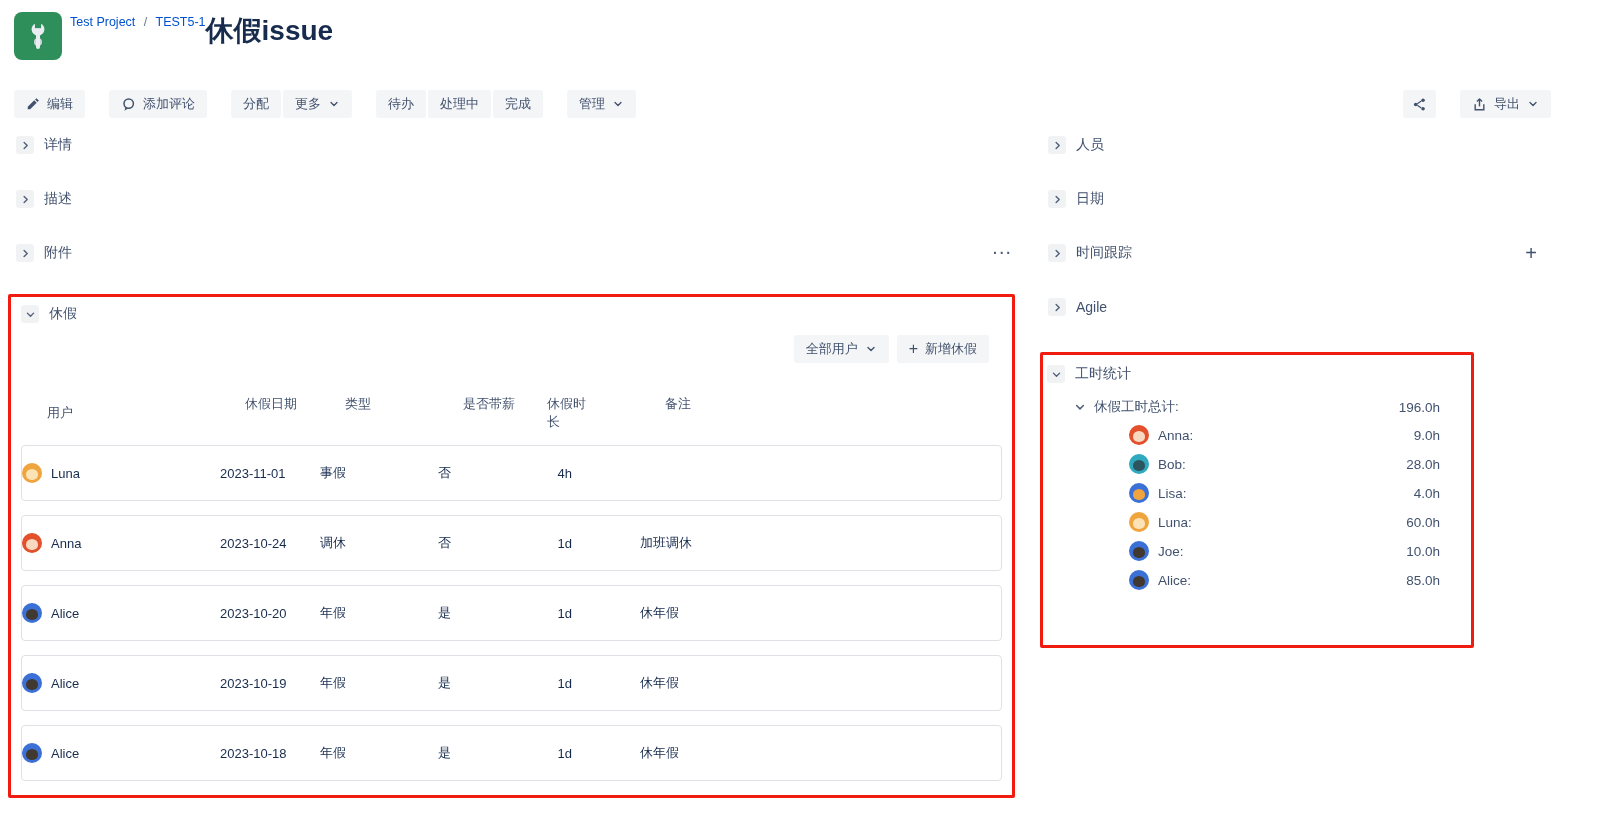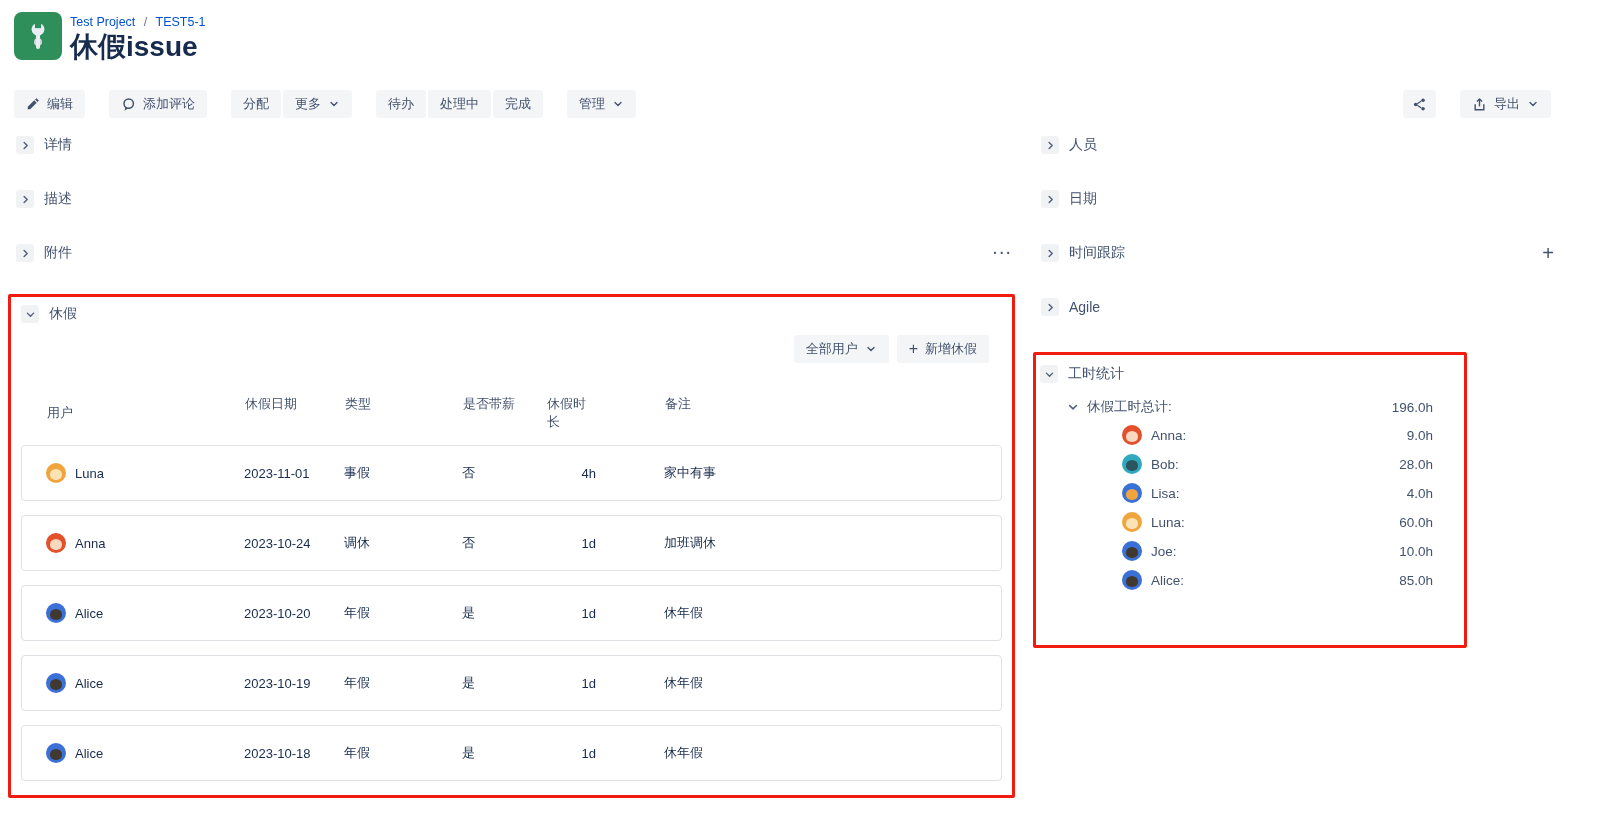"Test Project / TEST5-1" .head-text { flex-direction: column -> none }
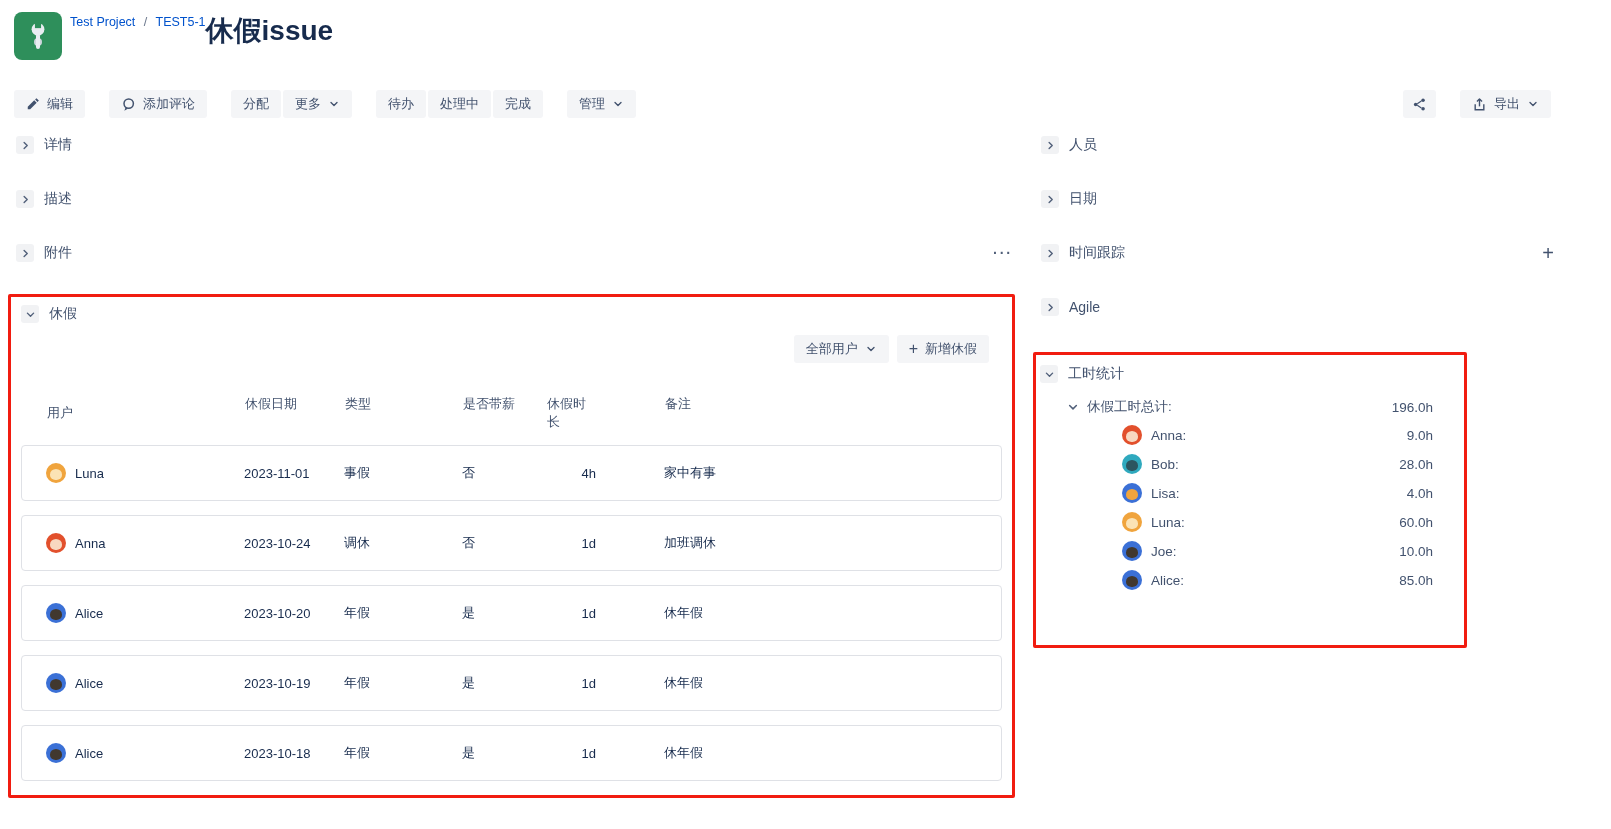"人员" .col-right { margin-left: 18px -> 25px; padding-right: 57px -> 74px }
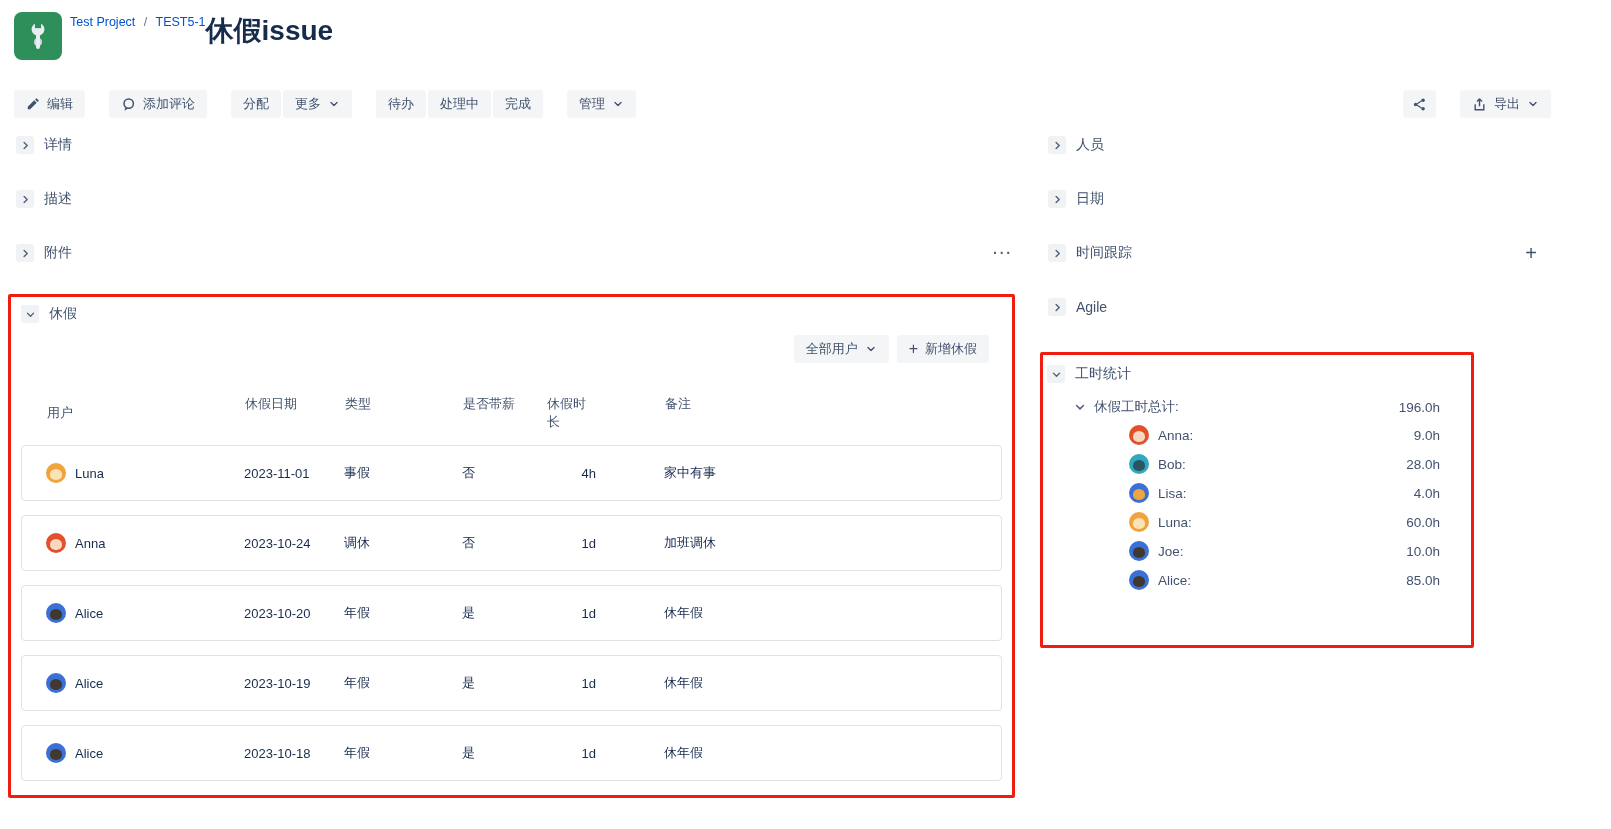"Luna" .vrow { padding-left: 24px -> none }
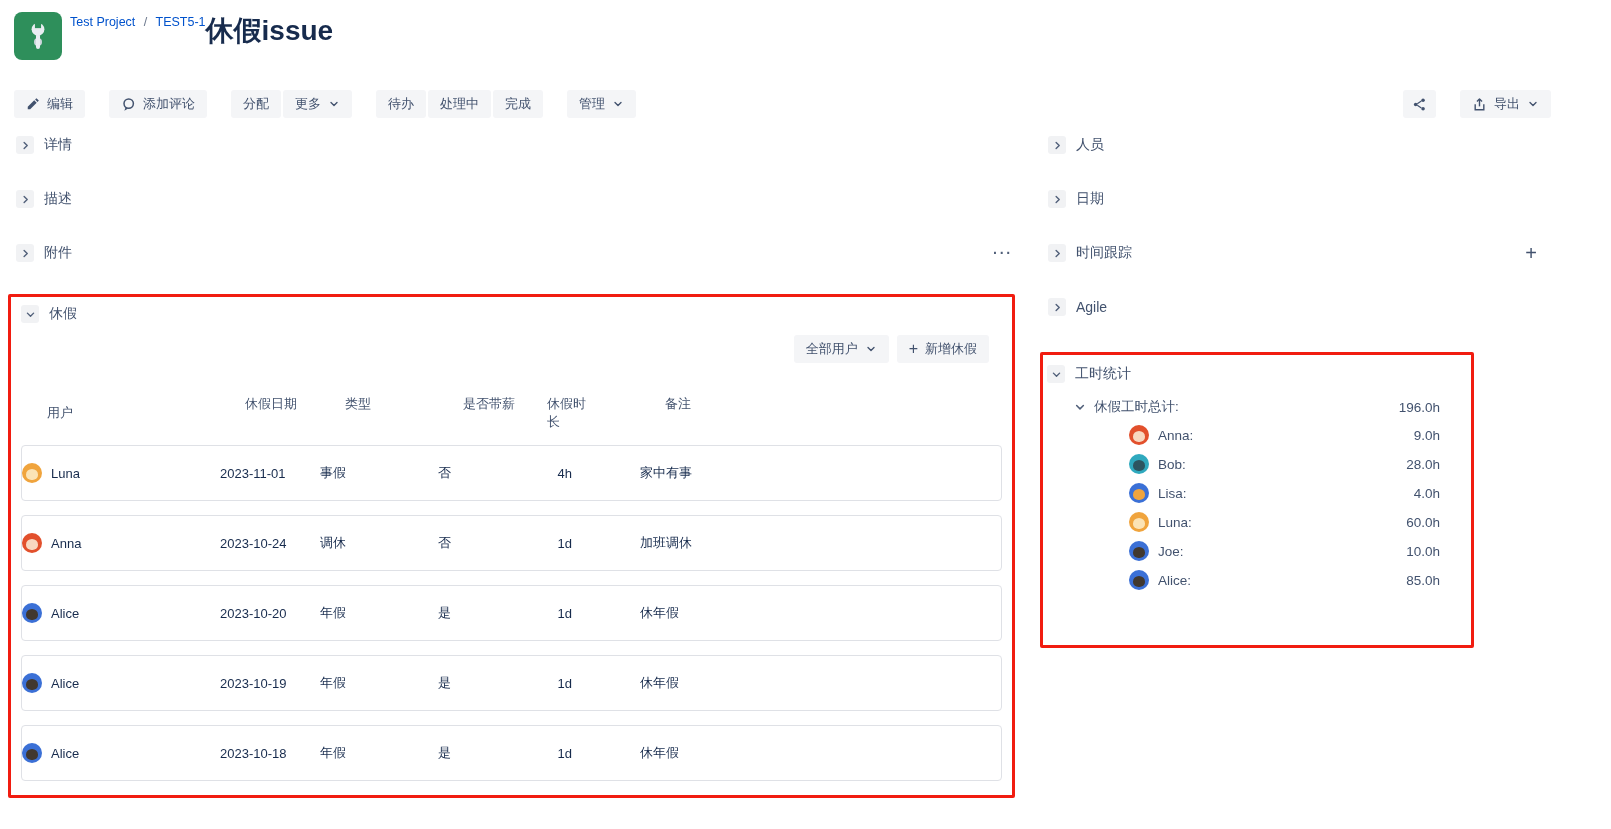"家中有事" div.c-note { html: <div>家中有事</div> -> none }
